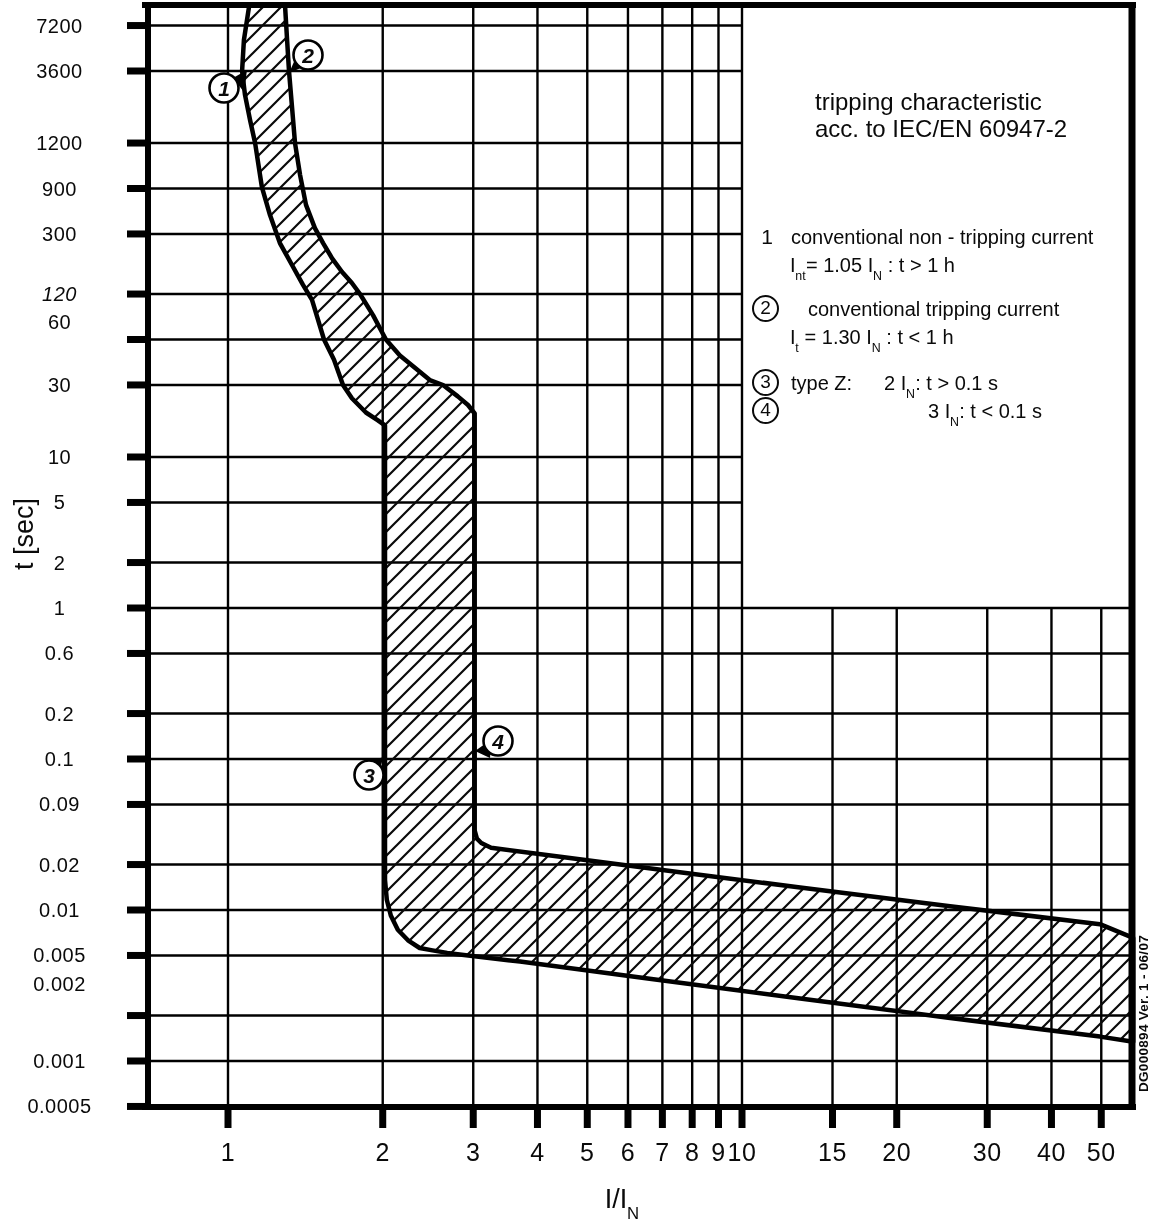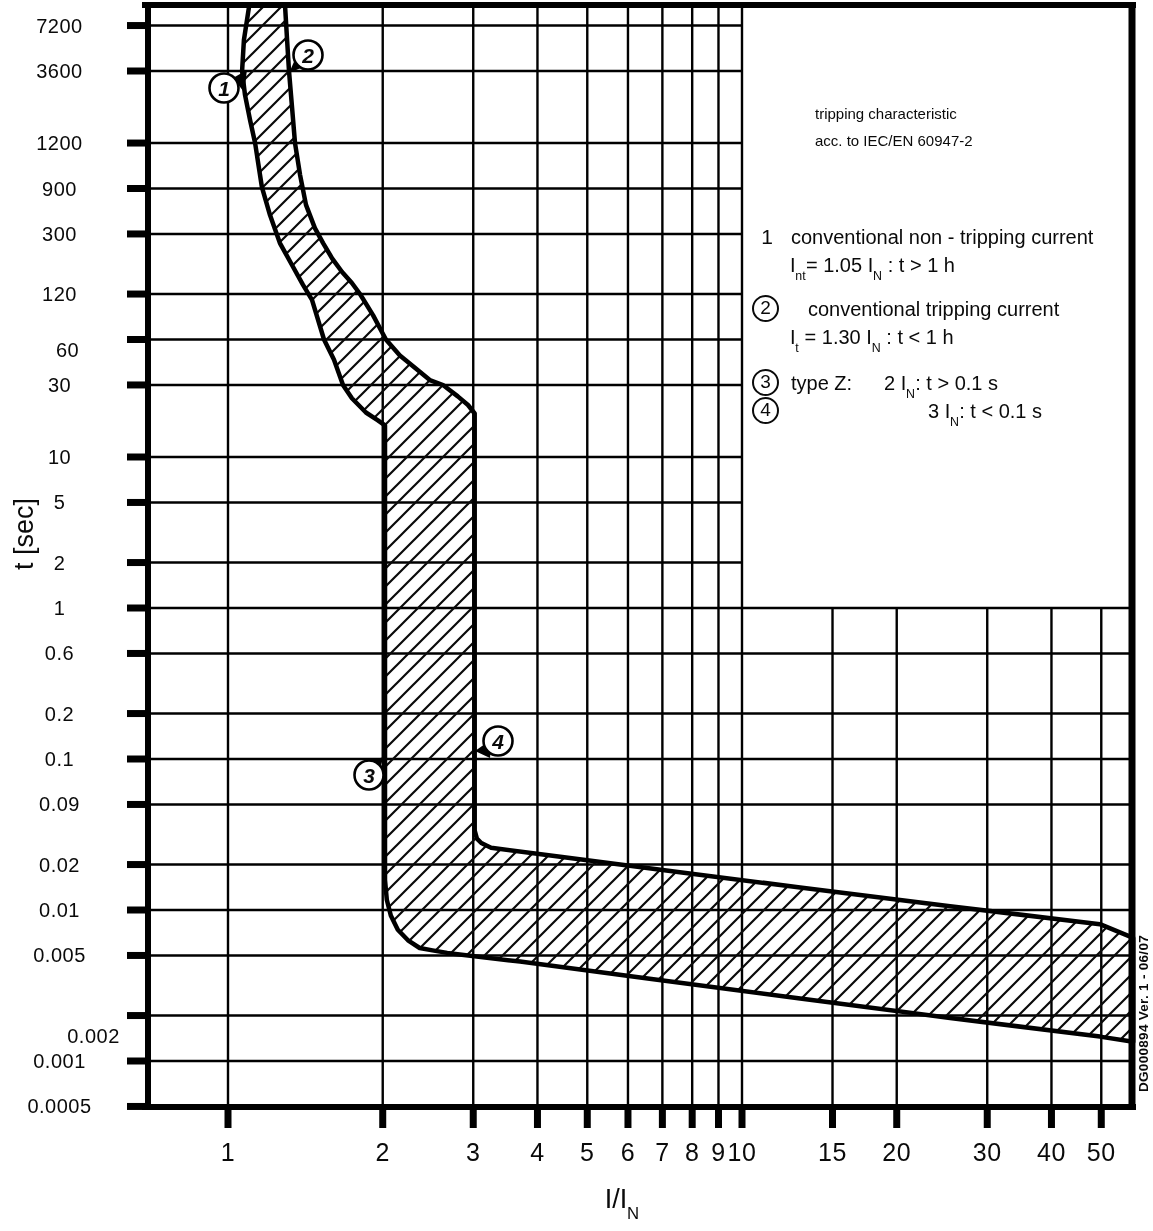"tripping characteristic" .lt1,.lt2 { font-size: 15px -> 24px; margin-top: 12px -> none }
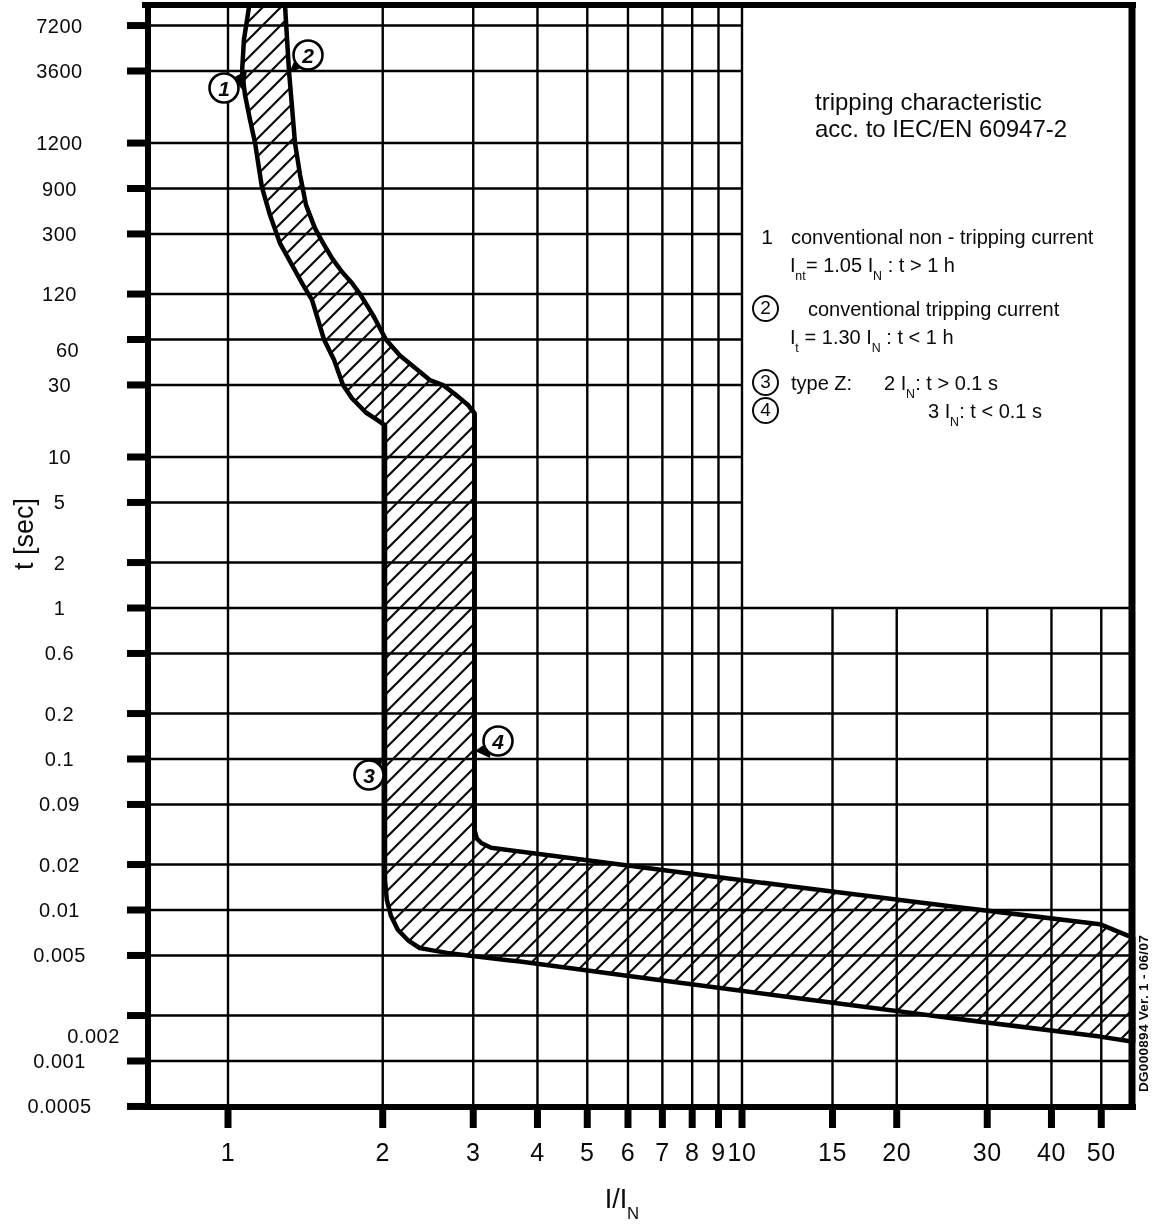"120" div.ylab { font-style: none -> italic }
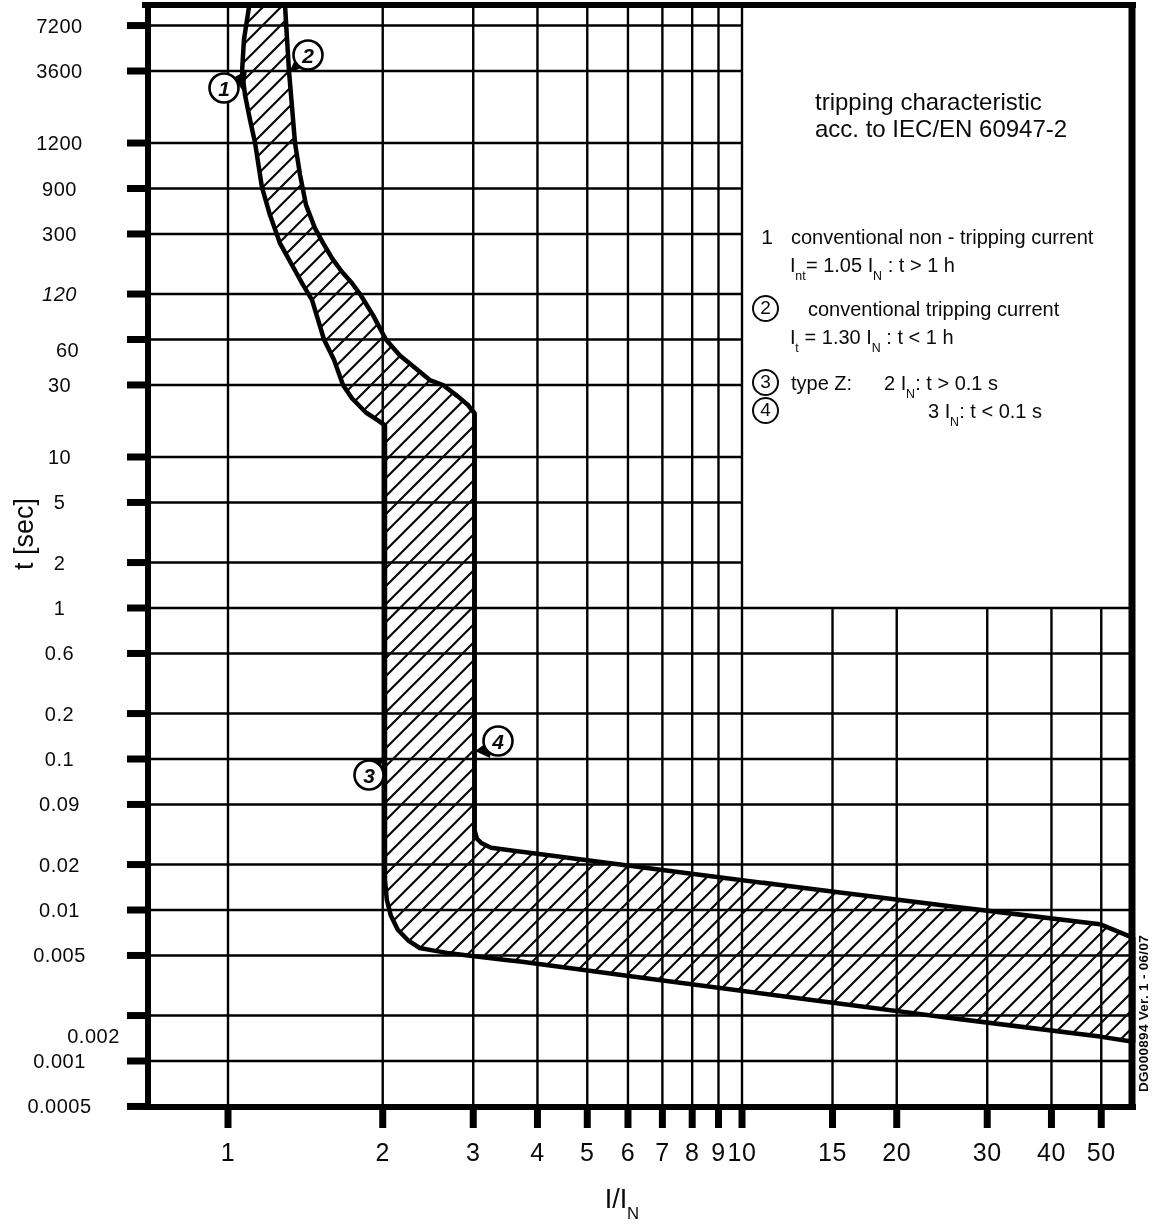"60" div.ylab { padding-left: 8px -> none; top: 336px -> 308px }
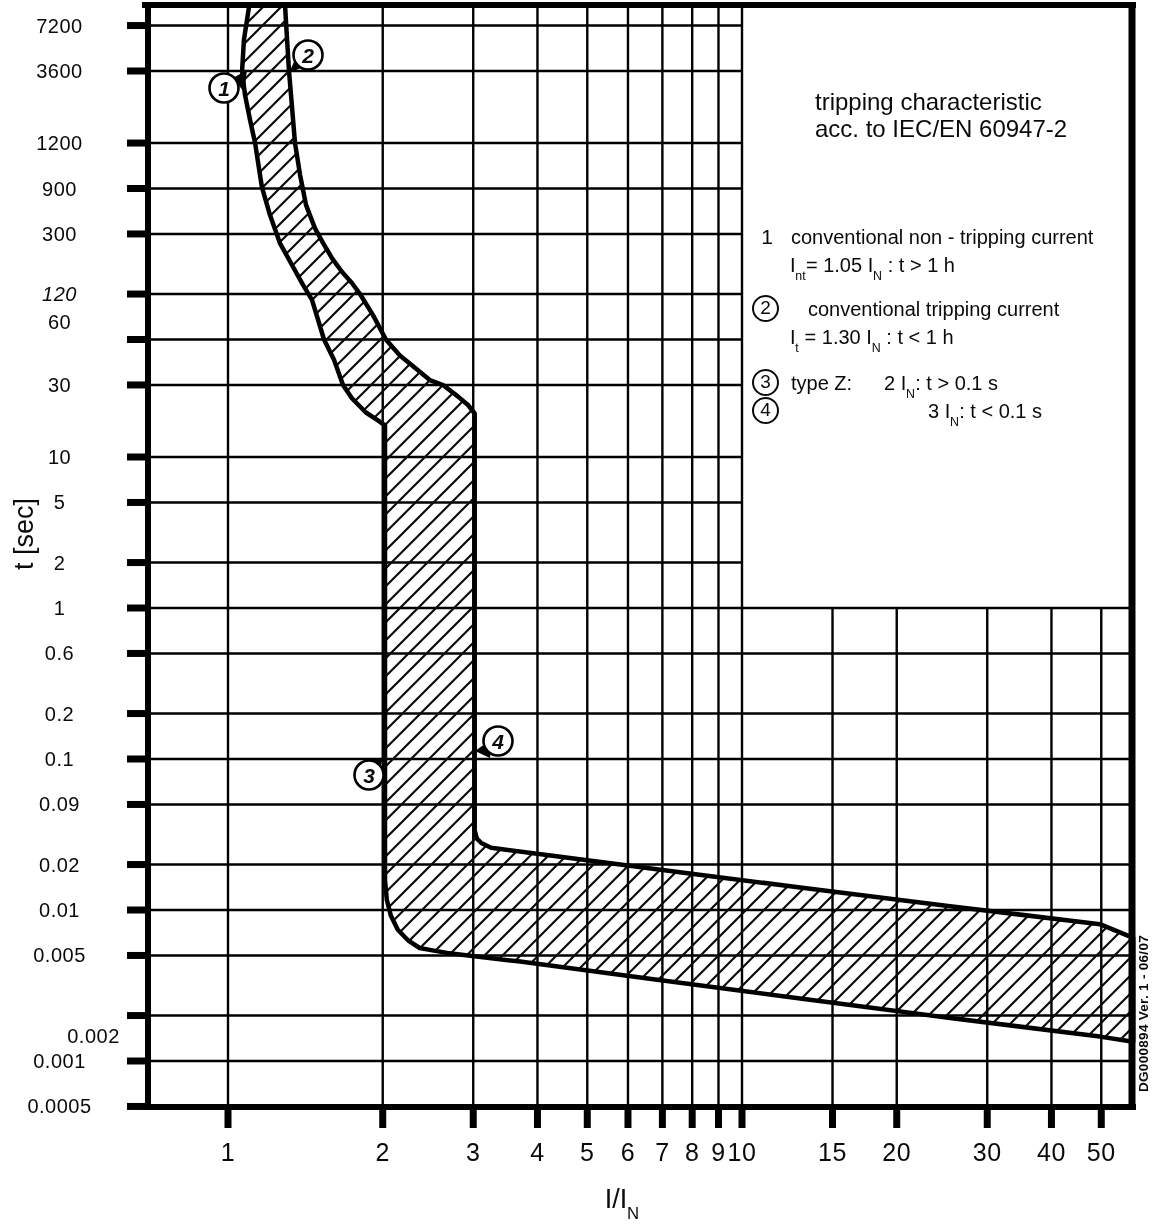"0.002" div.ylab { padding-left: 34px -> none; top: 1022px -> 970px }
